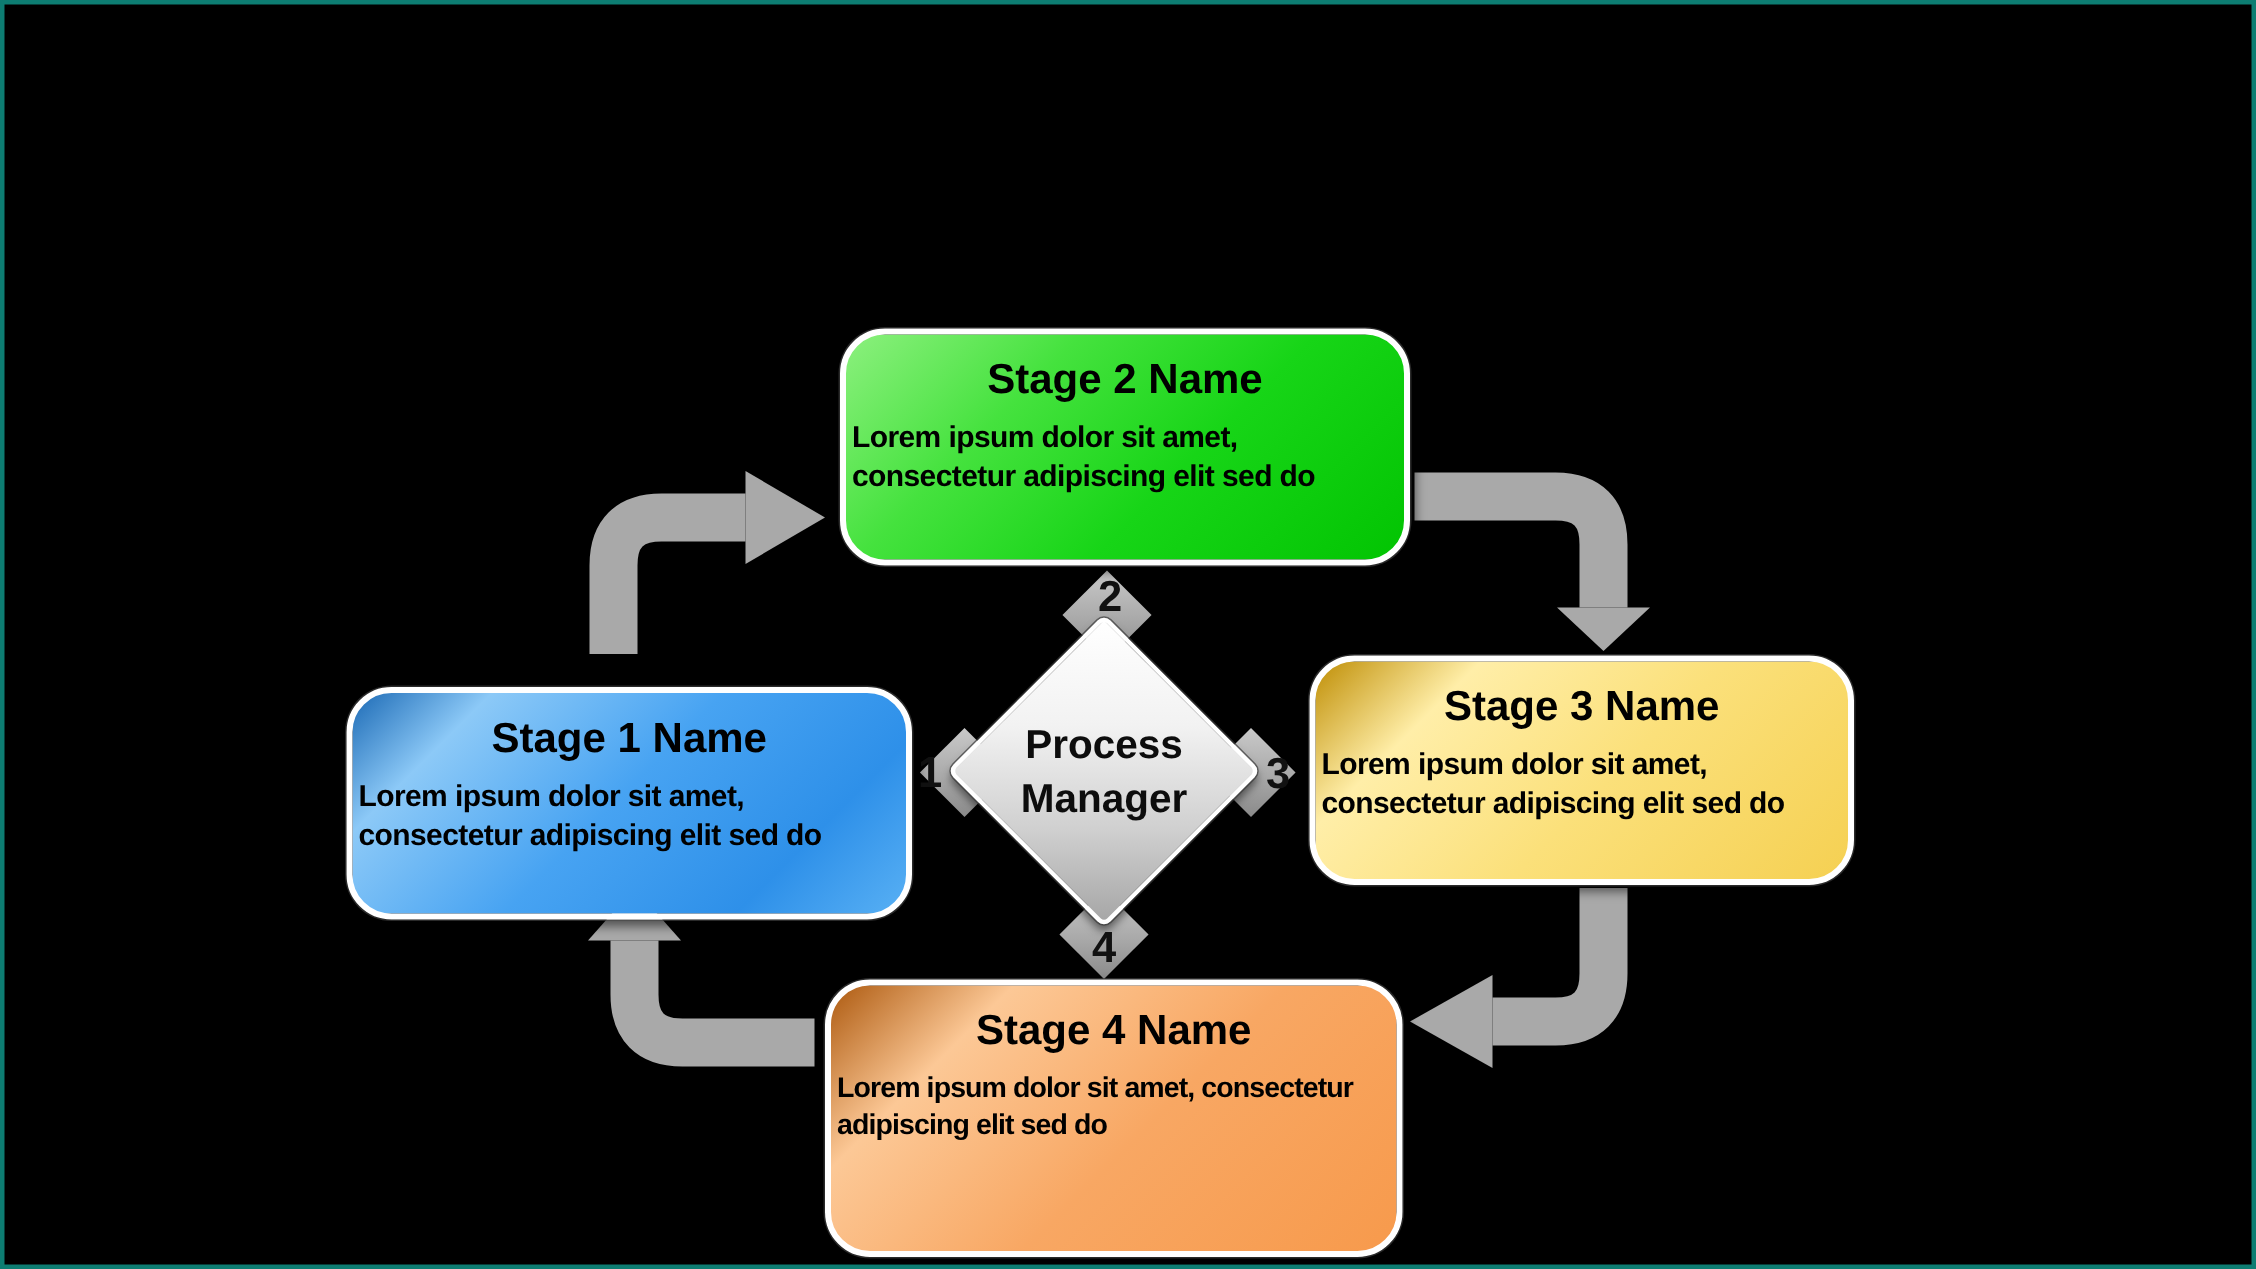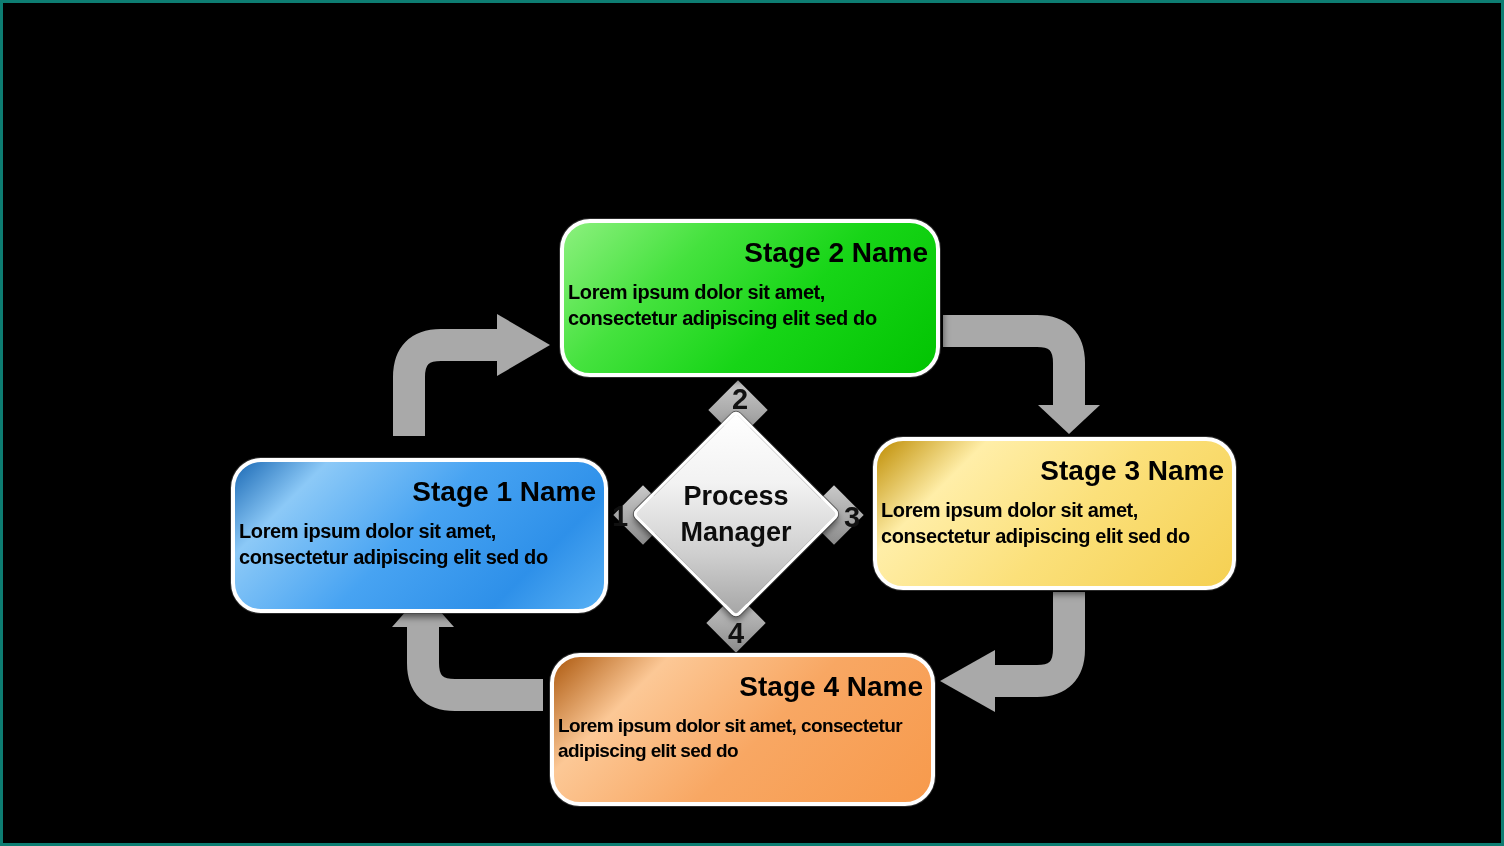"Stage 2 Name" .stage-title { text-align: right -> center }
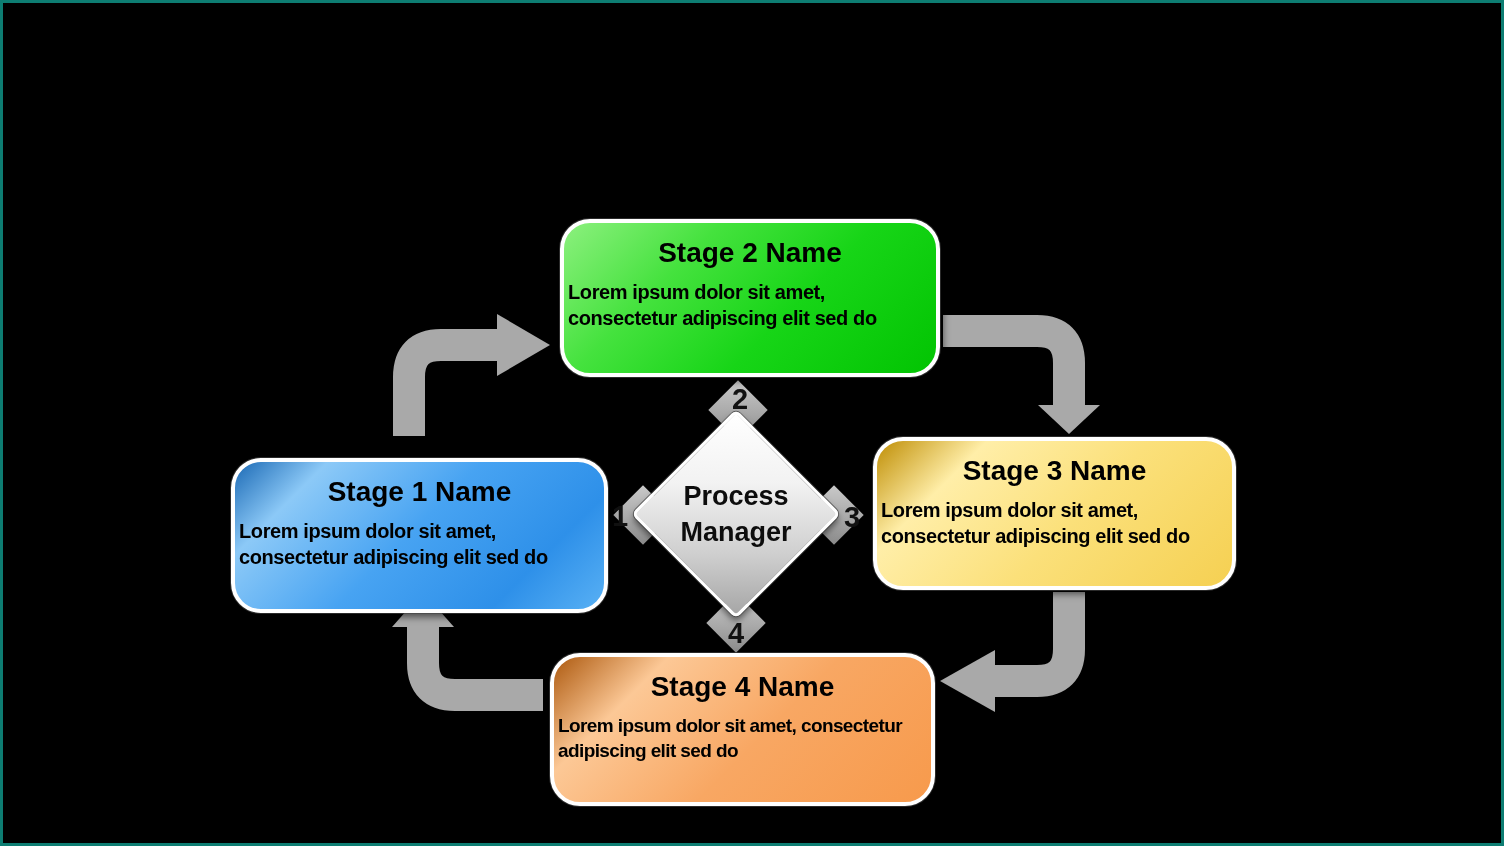"Stage 4 Name" .stage4 { height: 153px -> 185px }
